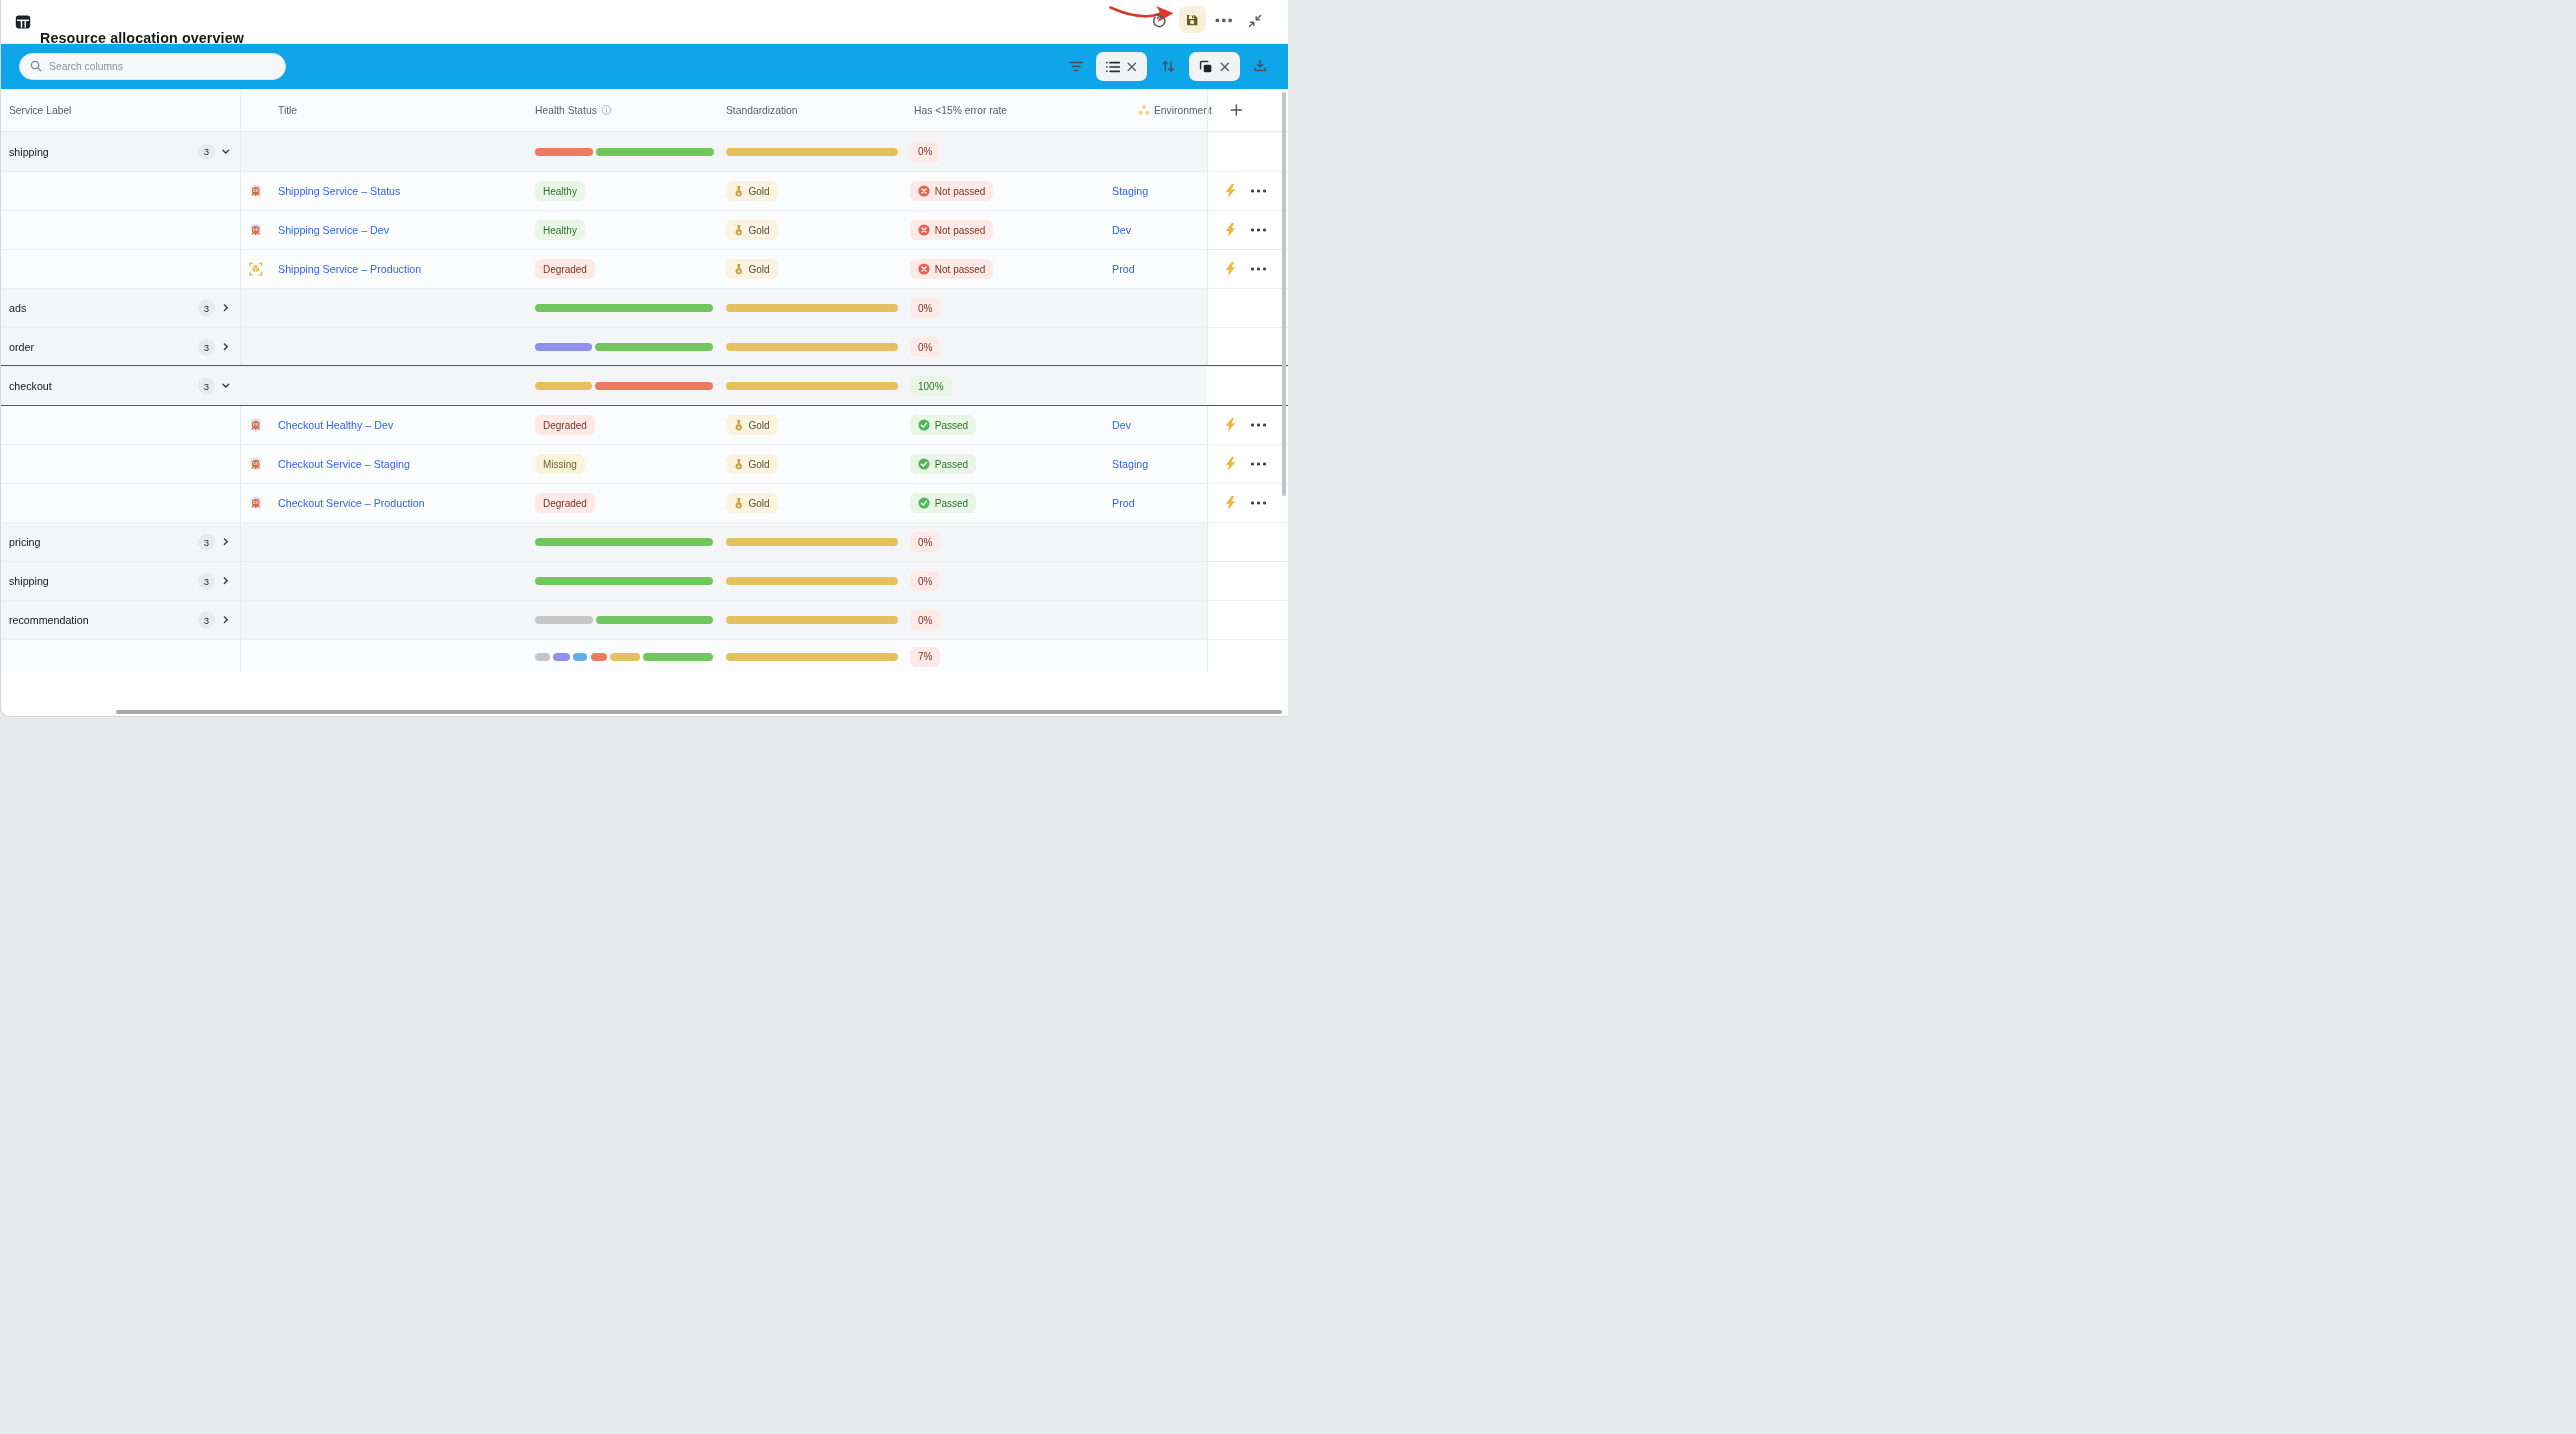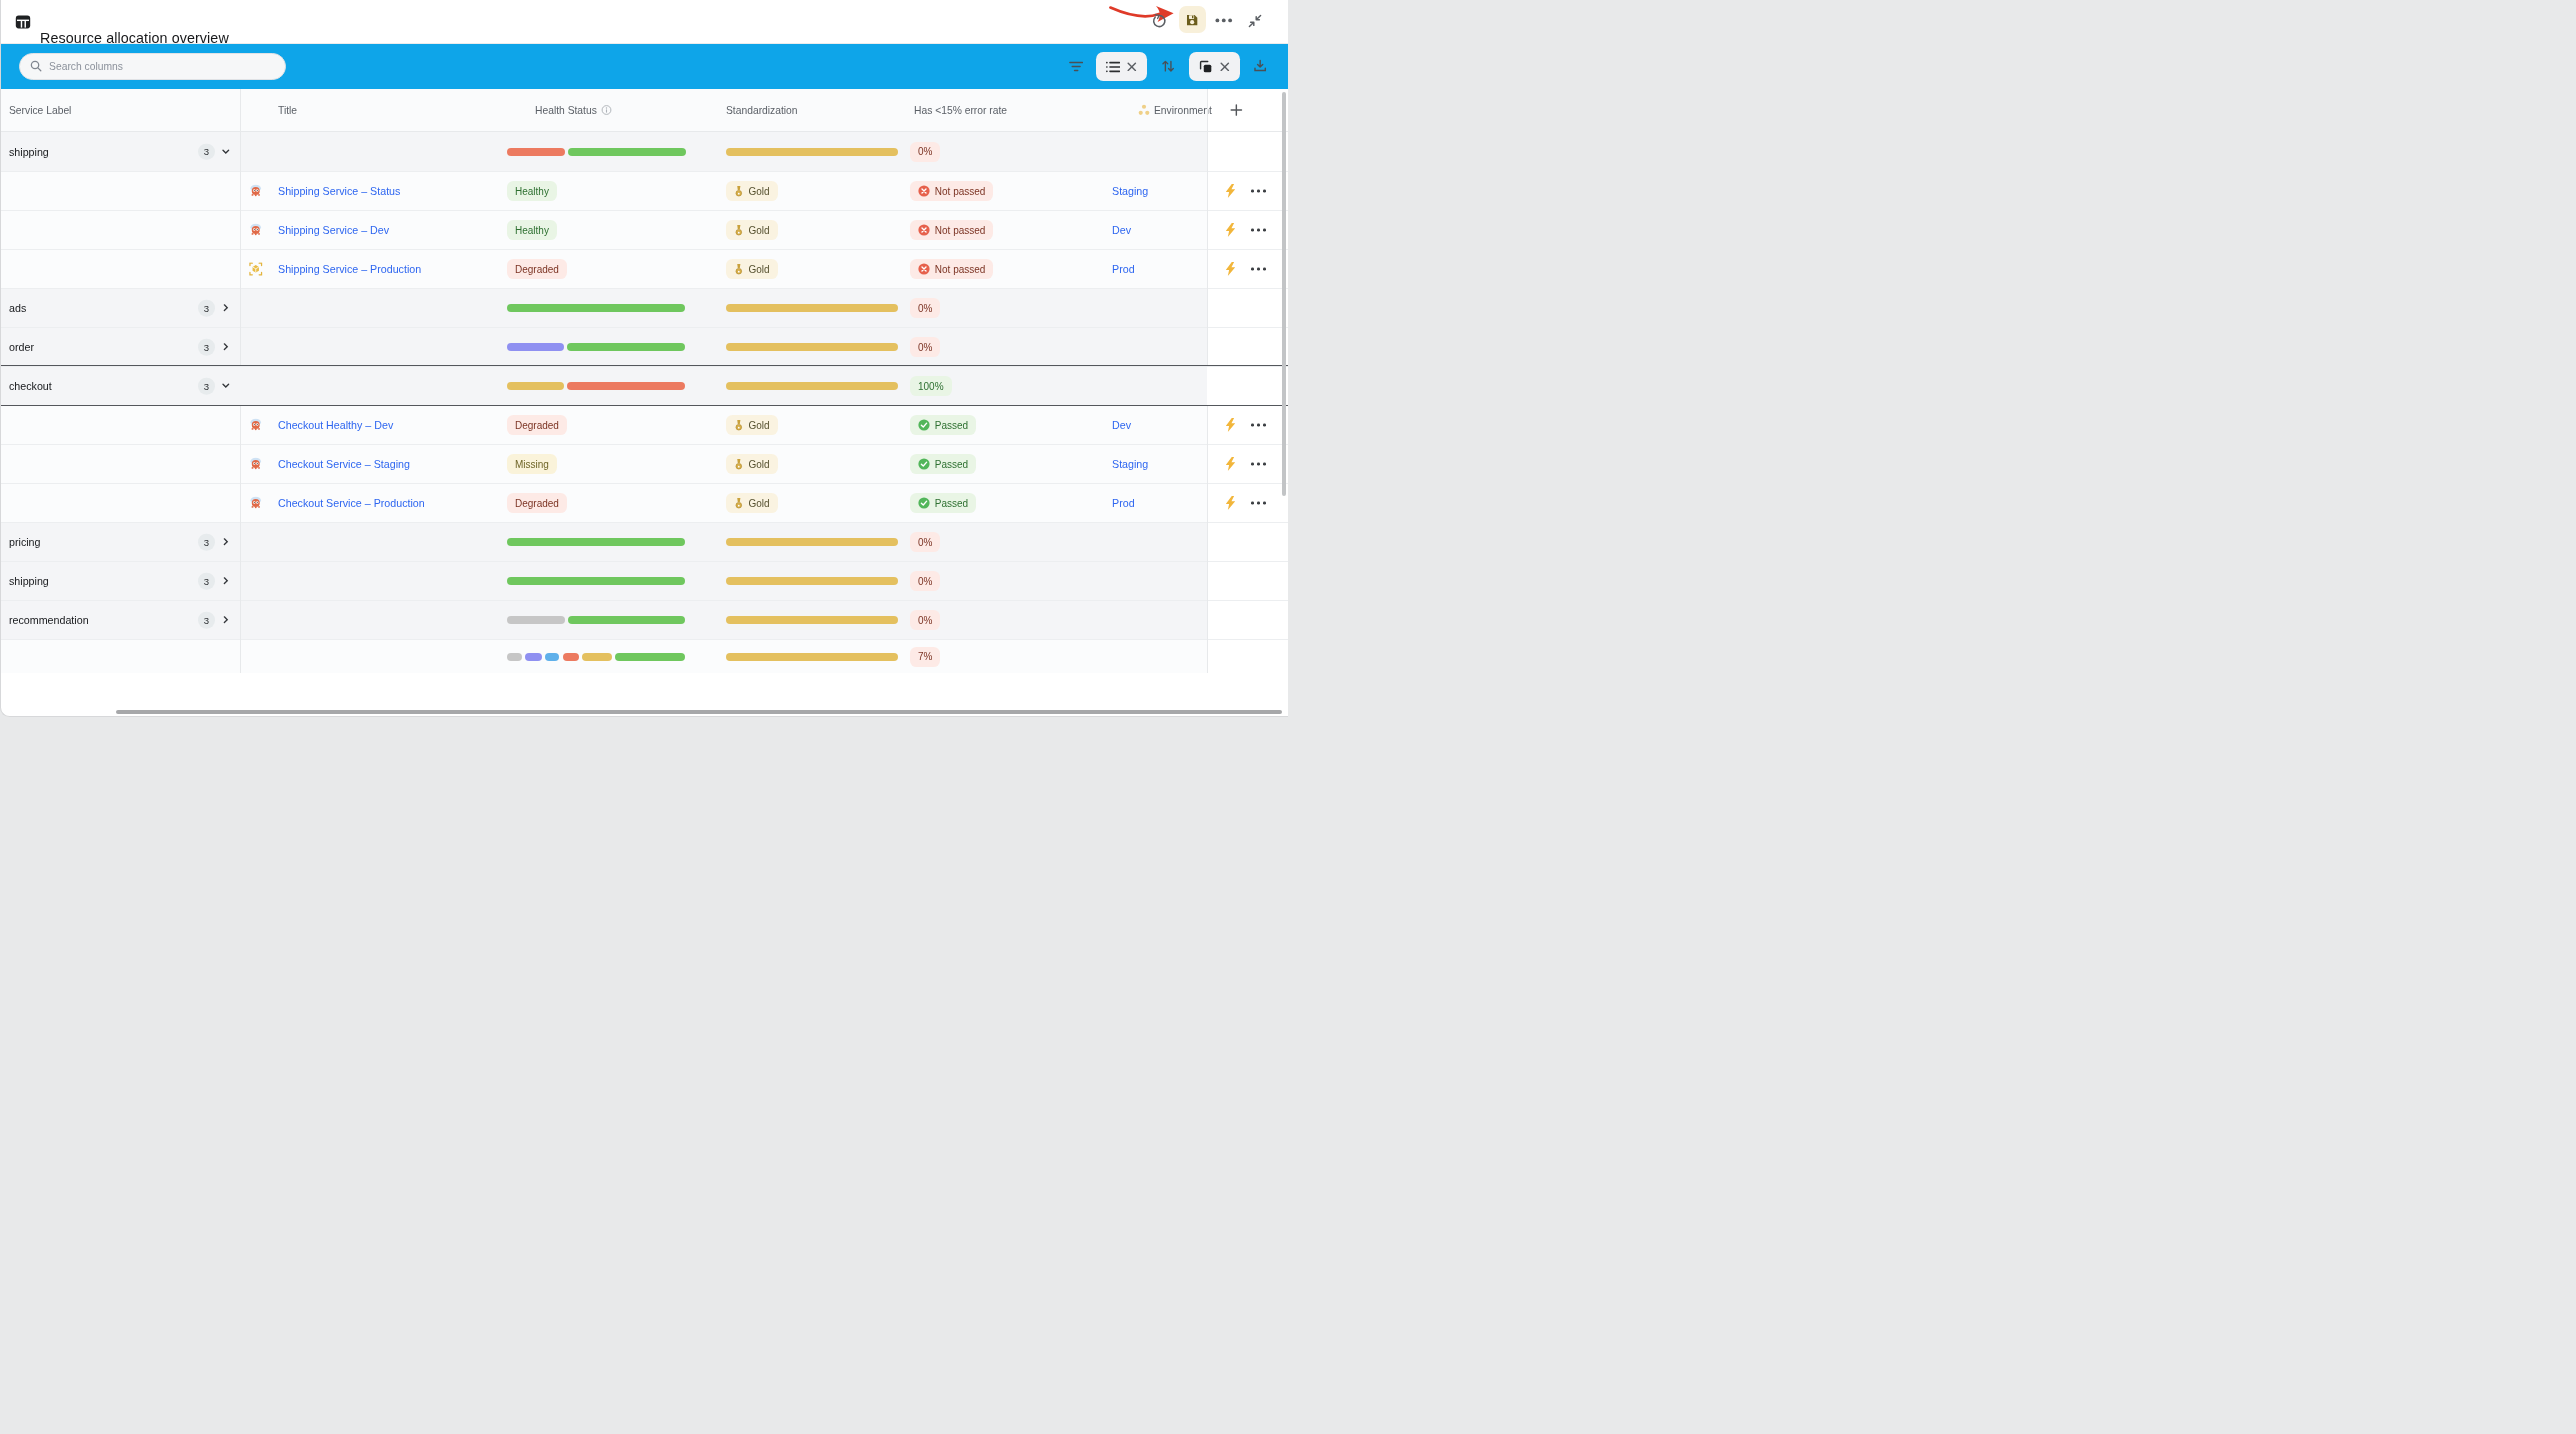"Resource allocation overview" .titlebar h1 { font-weight: 400 -> 700 }
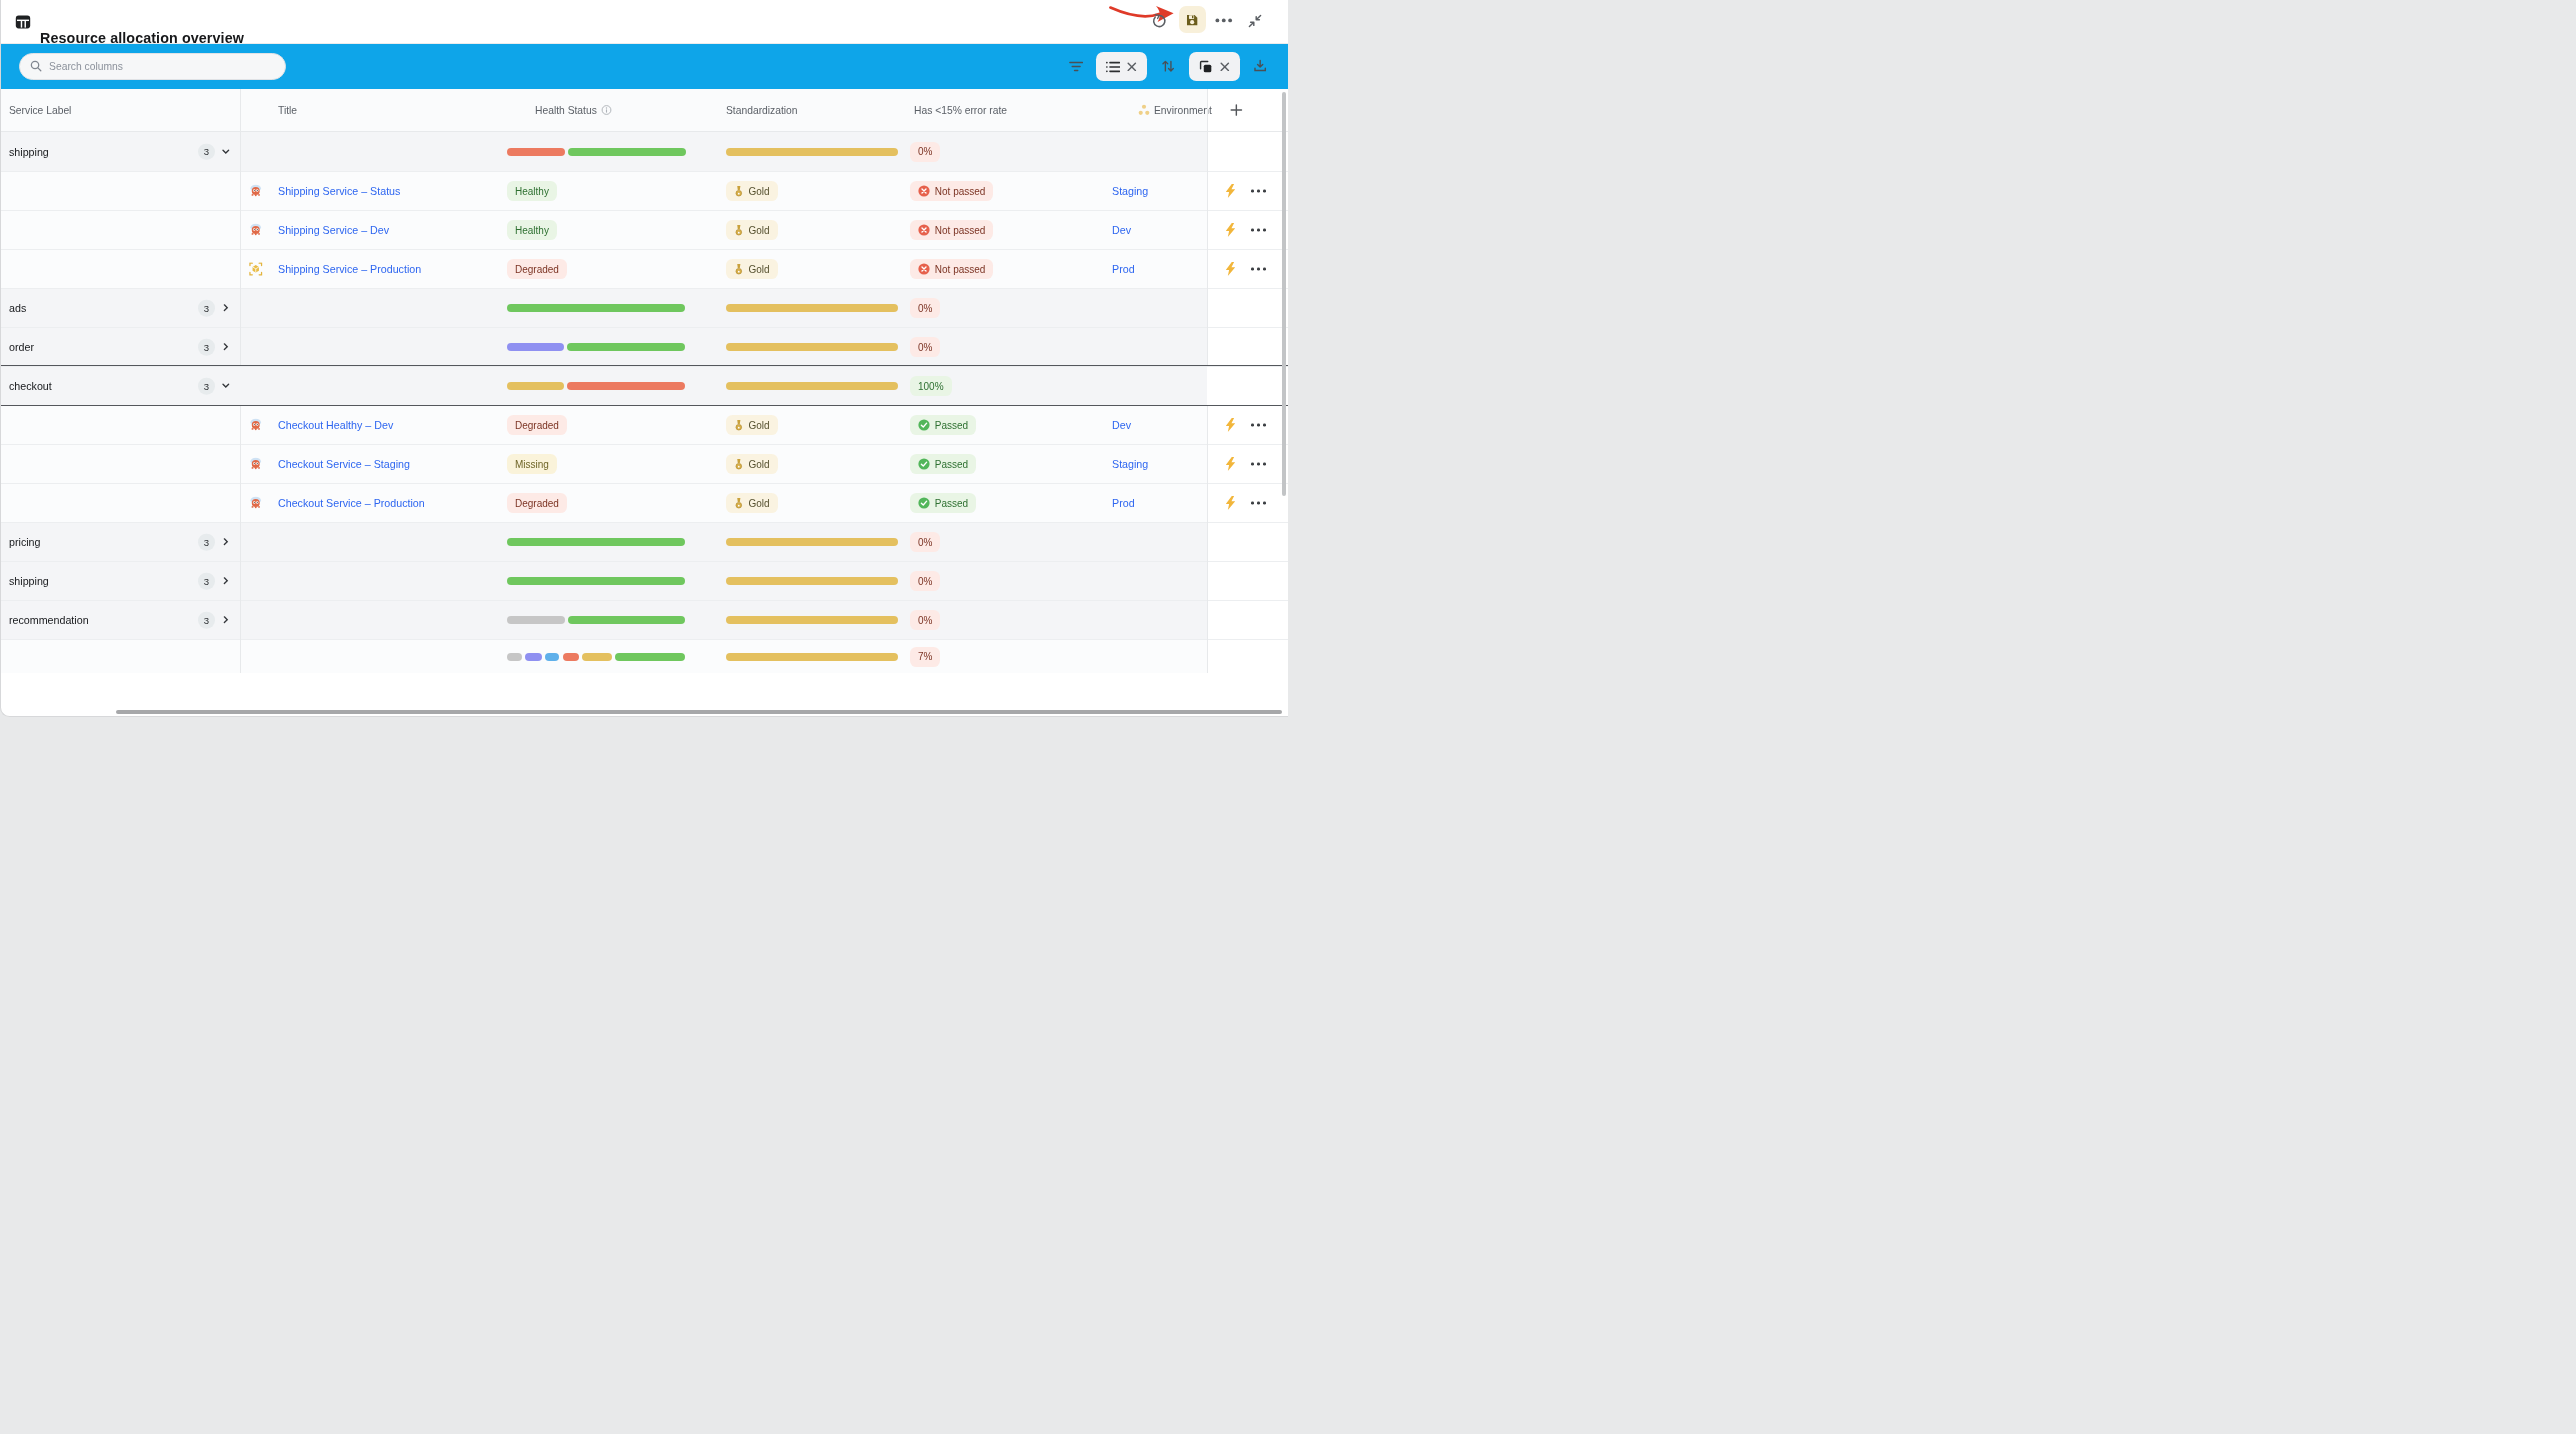"Healthy" .c-health { left: 506px -> 534px }
